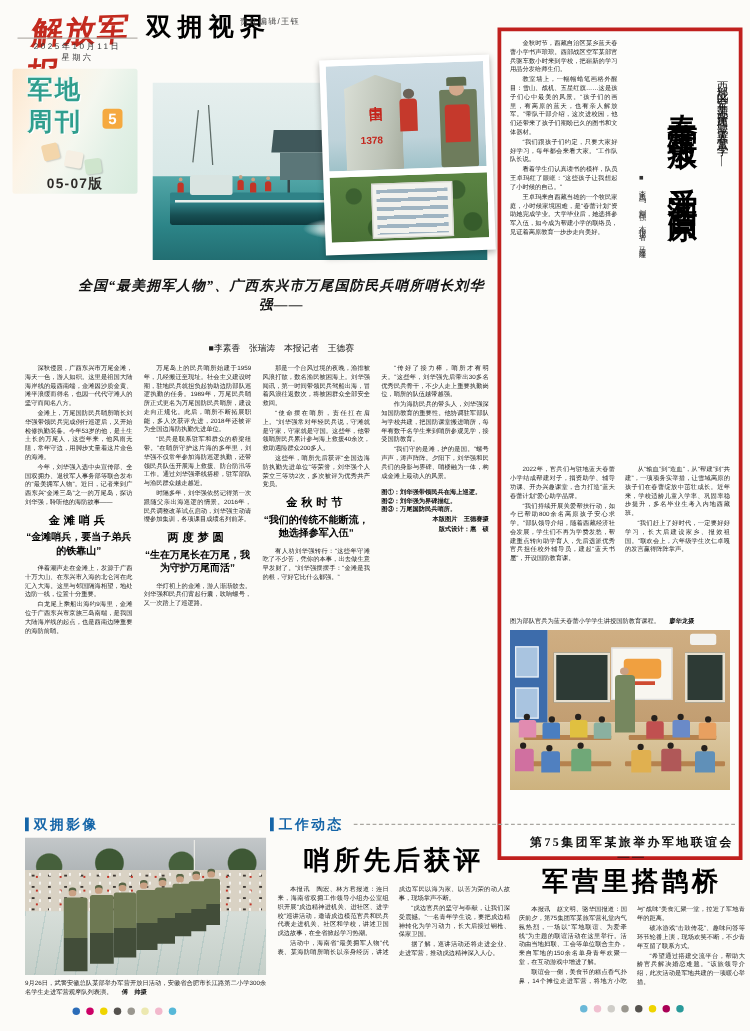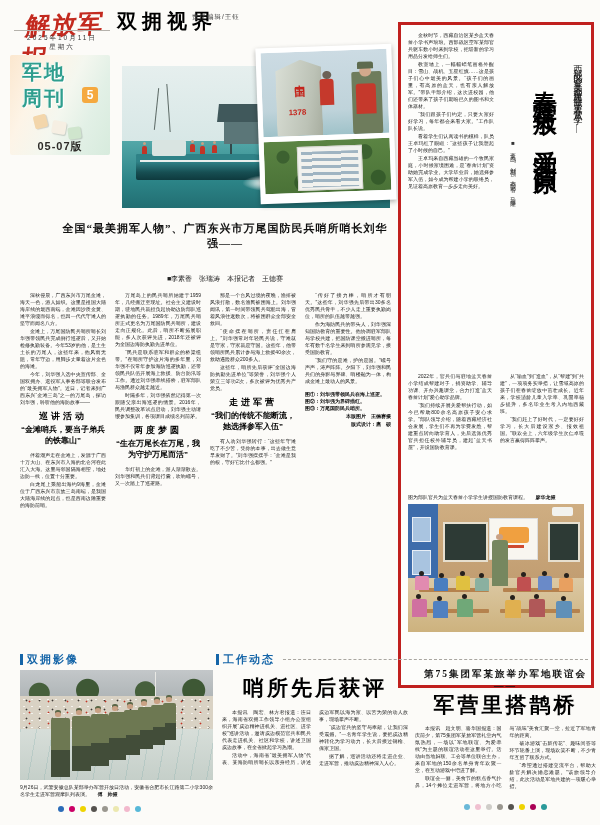"全国“最美拥军人物”、广西东兴市万尾国防民兵哨所哨长刘华强——" div.abs { font-style: none -> italic }
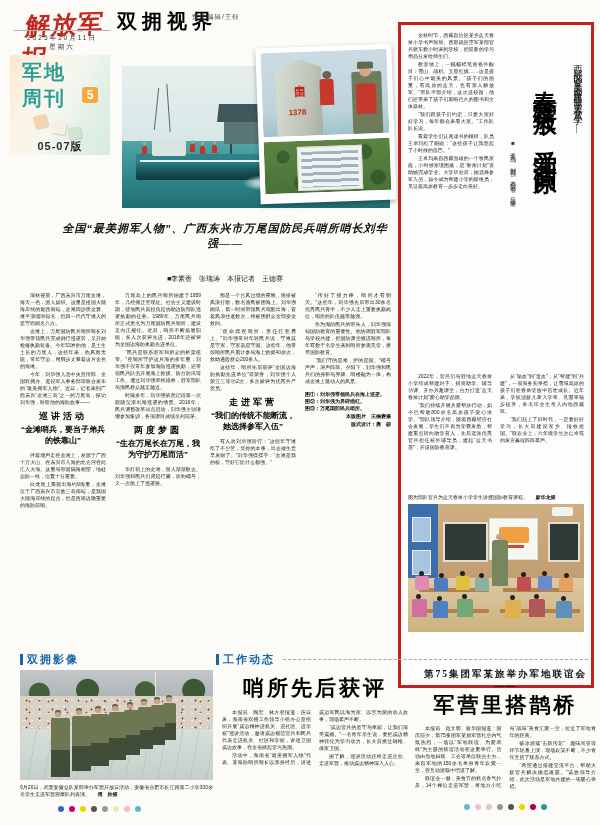"走进军营" div.subhead { text: 走进军营 -> 金秋时节 }
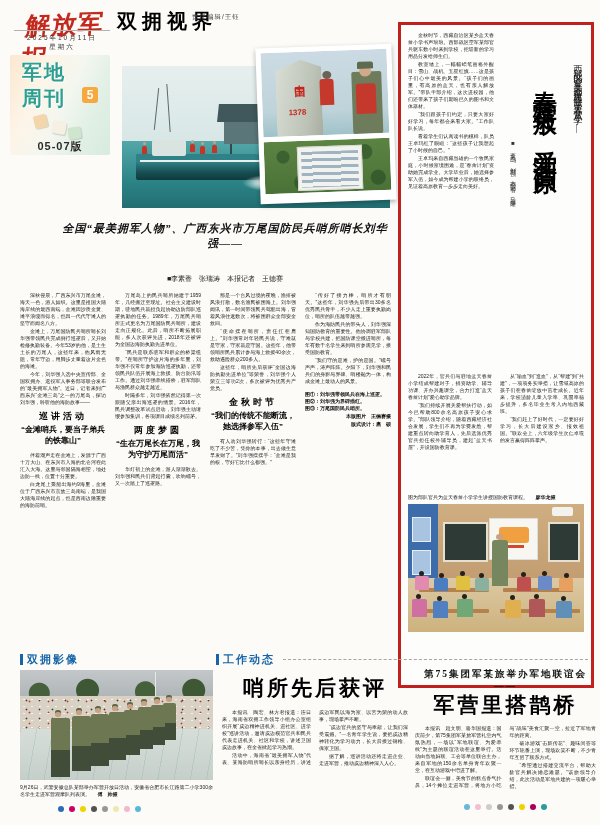"巡讲活动" div.subhead { text: 巡讲活动 -> 金滩哨兵 }
